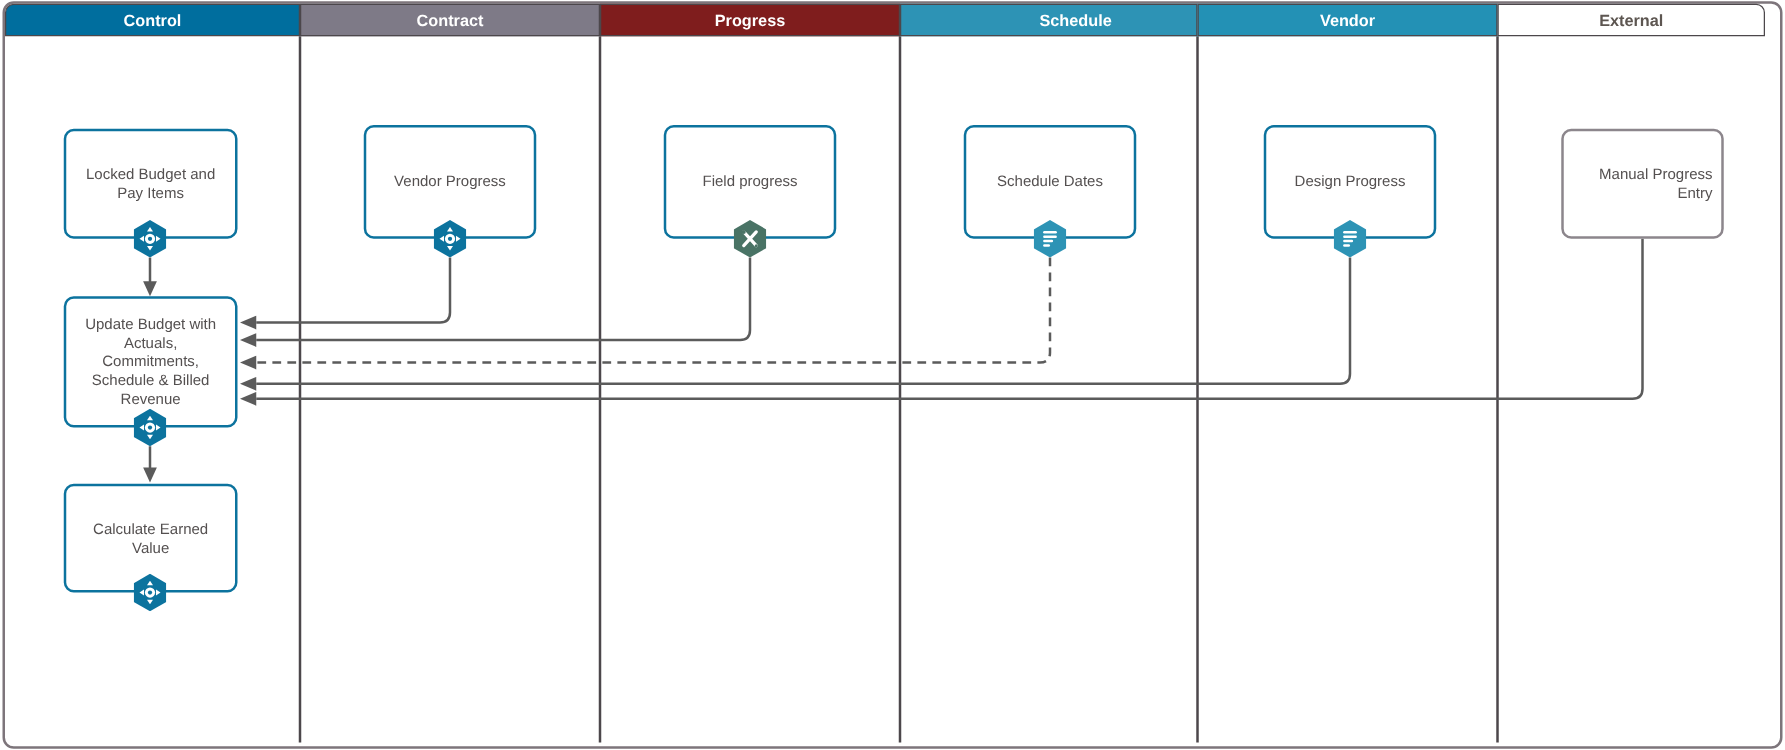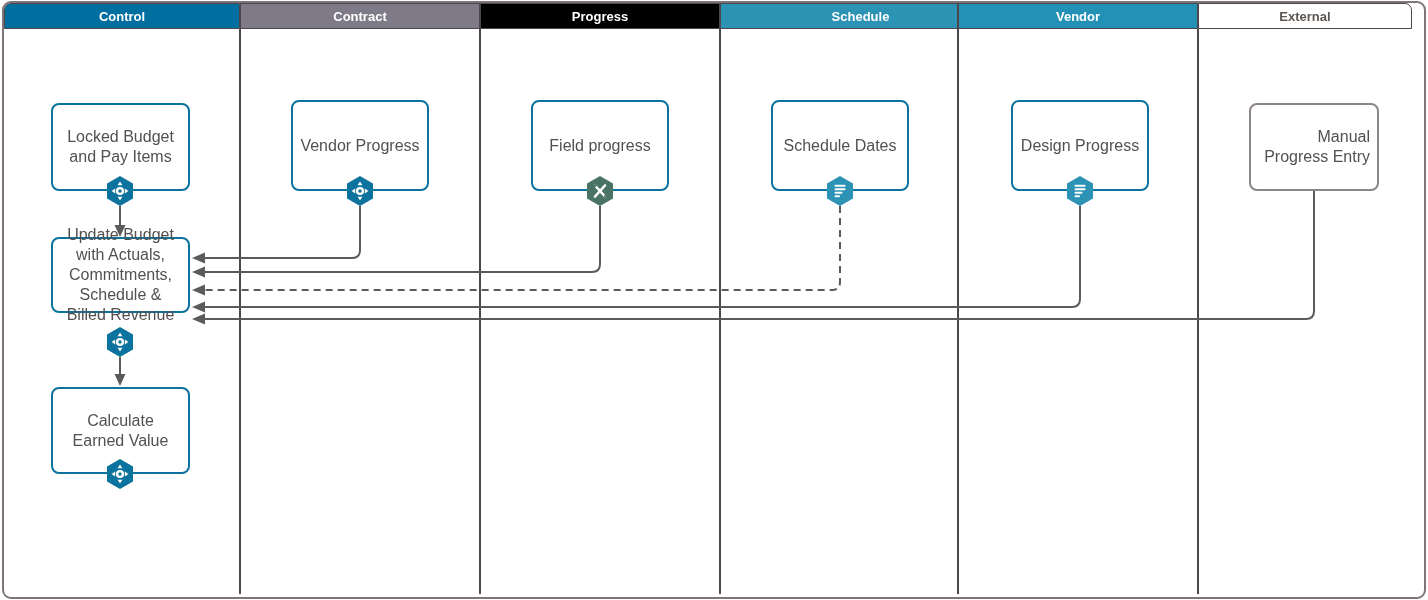"Progress" div.lane-header { background-color: #000000 -> #7f1d1d }
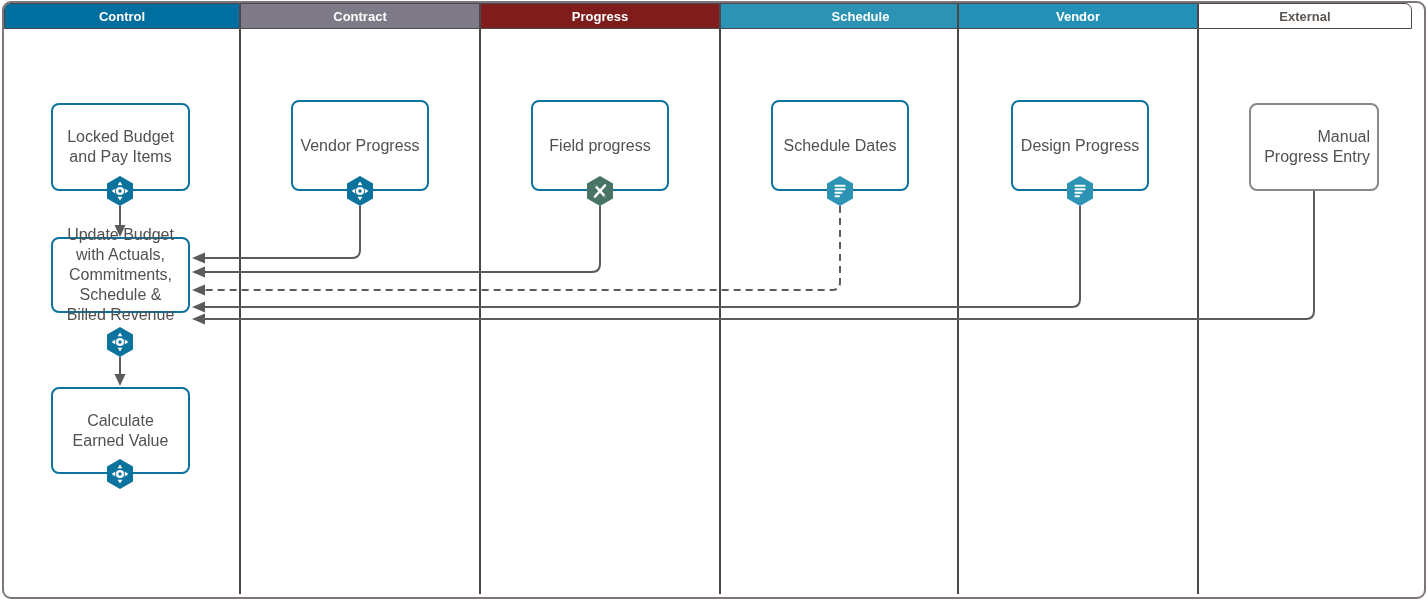"Locked Budget and Pay Items" .node { font-size: 16px -> 12px }
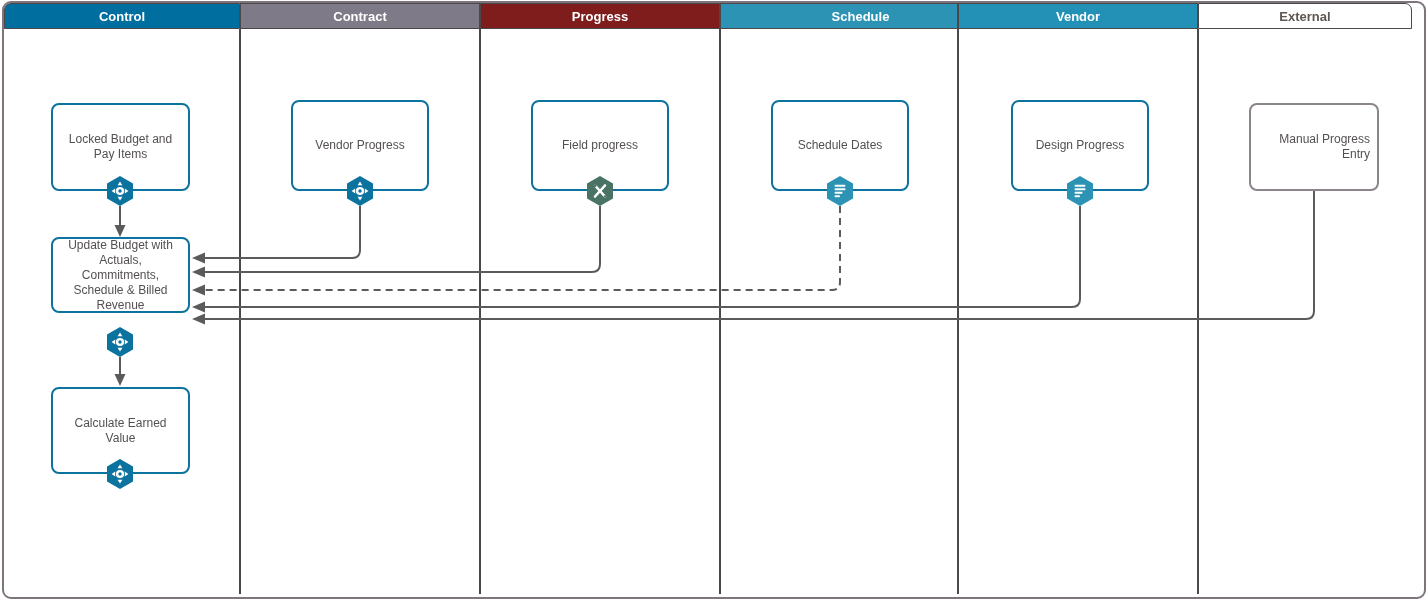"Update Budget with Actuals, Commitments," div.node { height: 76px -> 105px }
